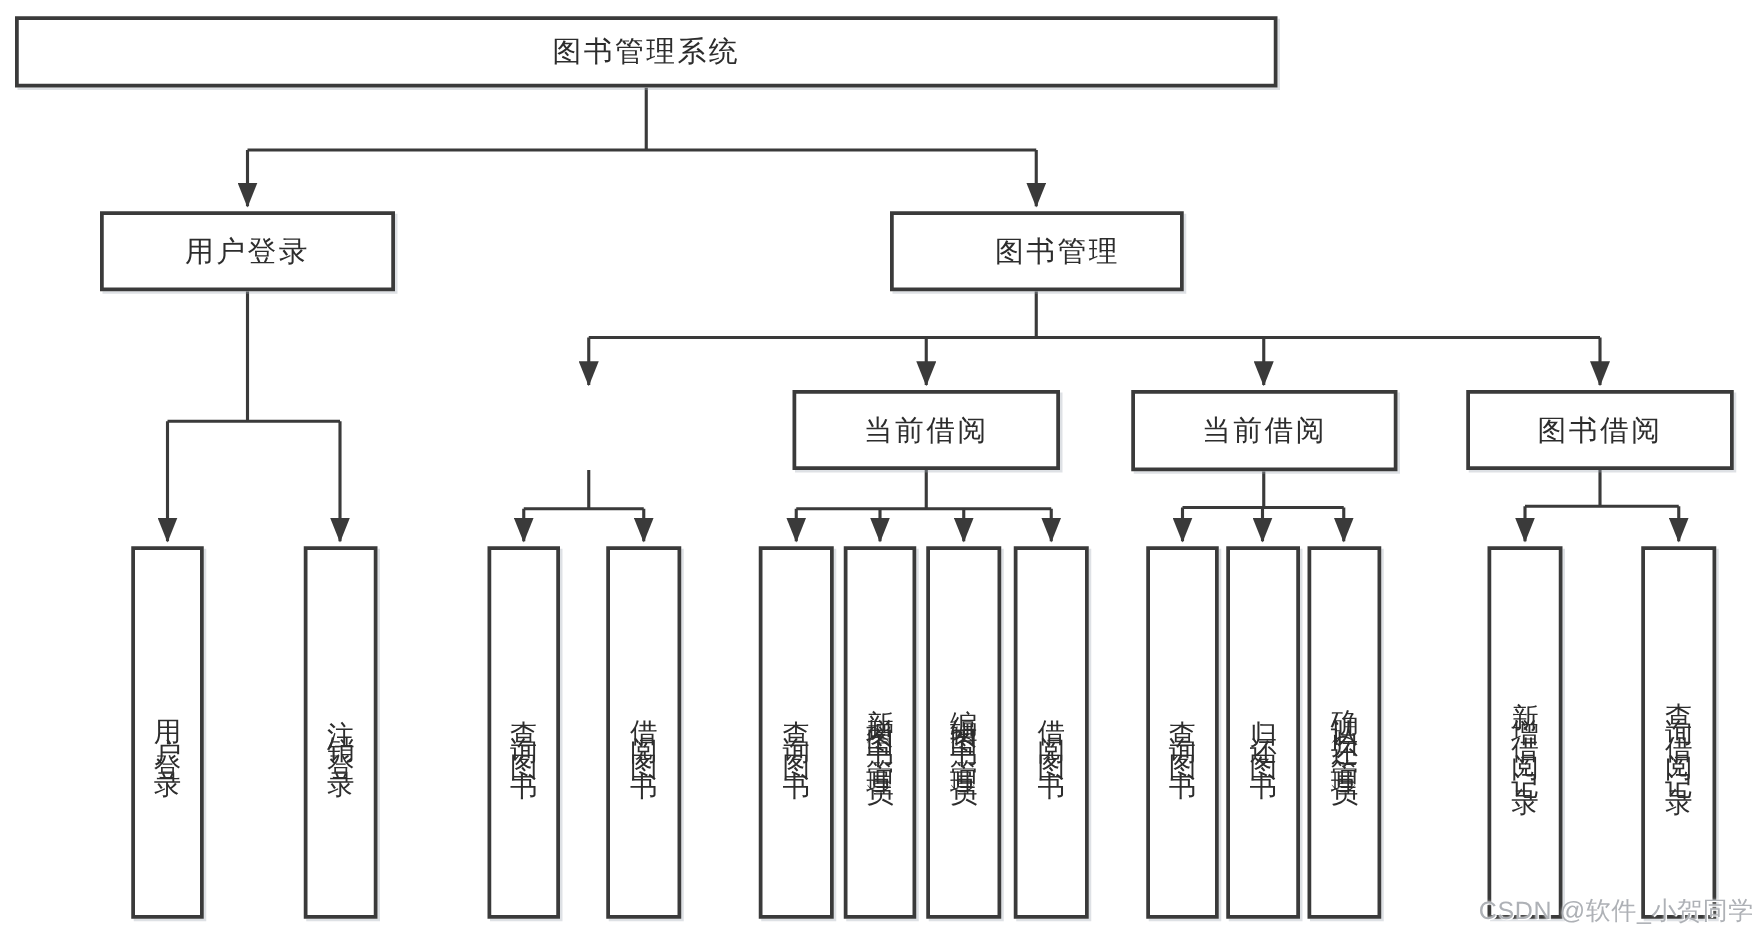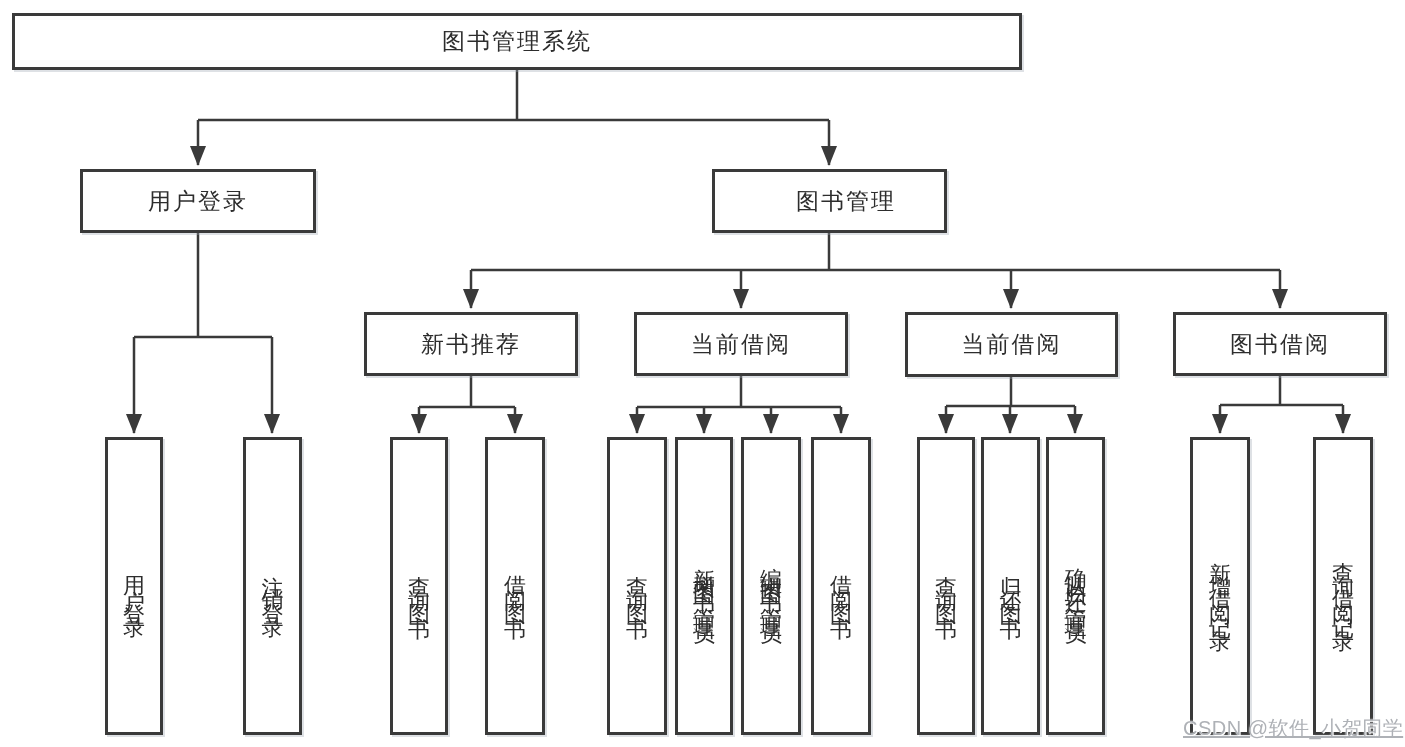"新书推荐" div.box { html: <div> <span>新书推荐</span> </div> -> none }
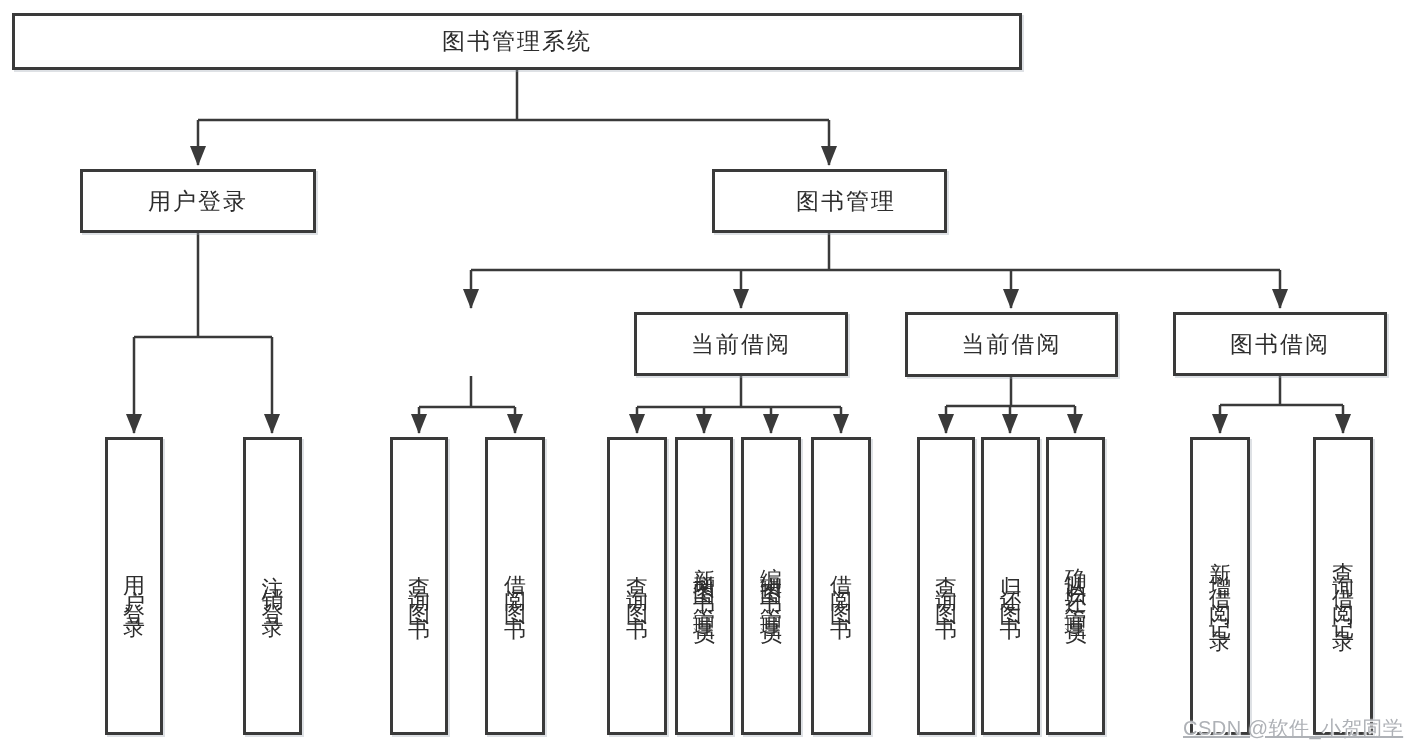"CSDN @软件_小贺同学" .watermark { text-decoration: underline -> none }
